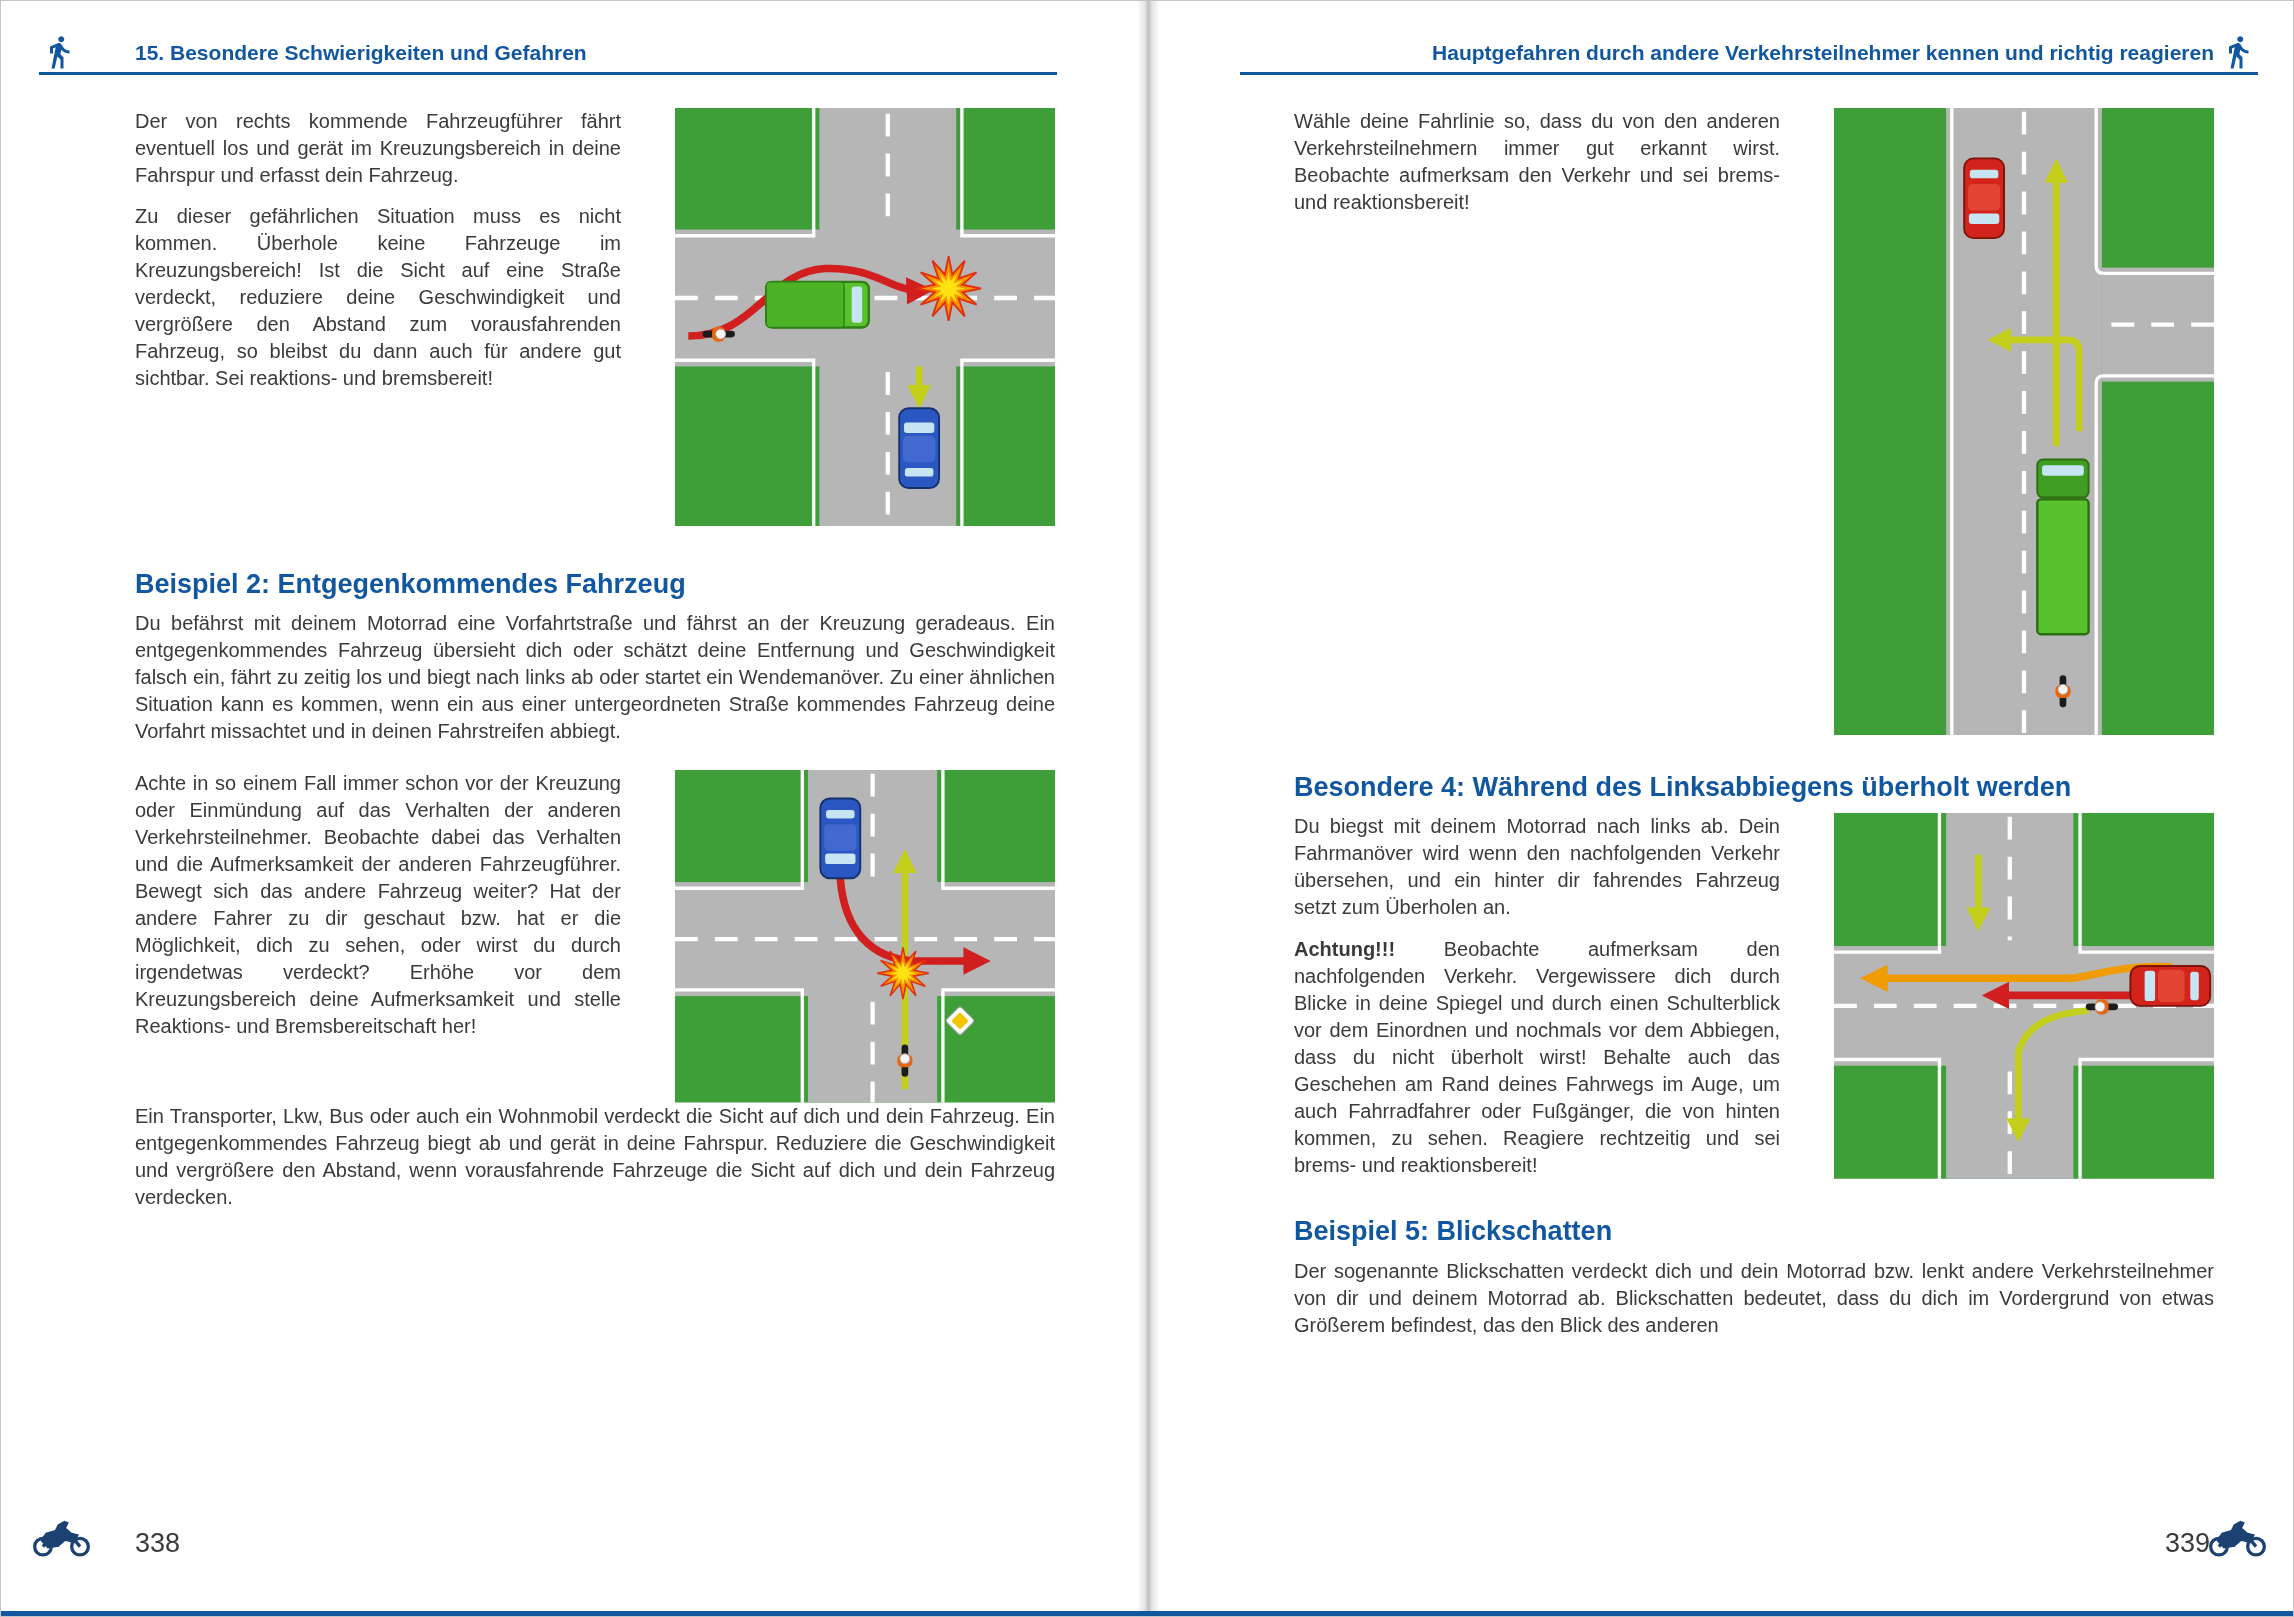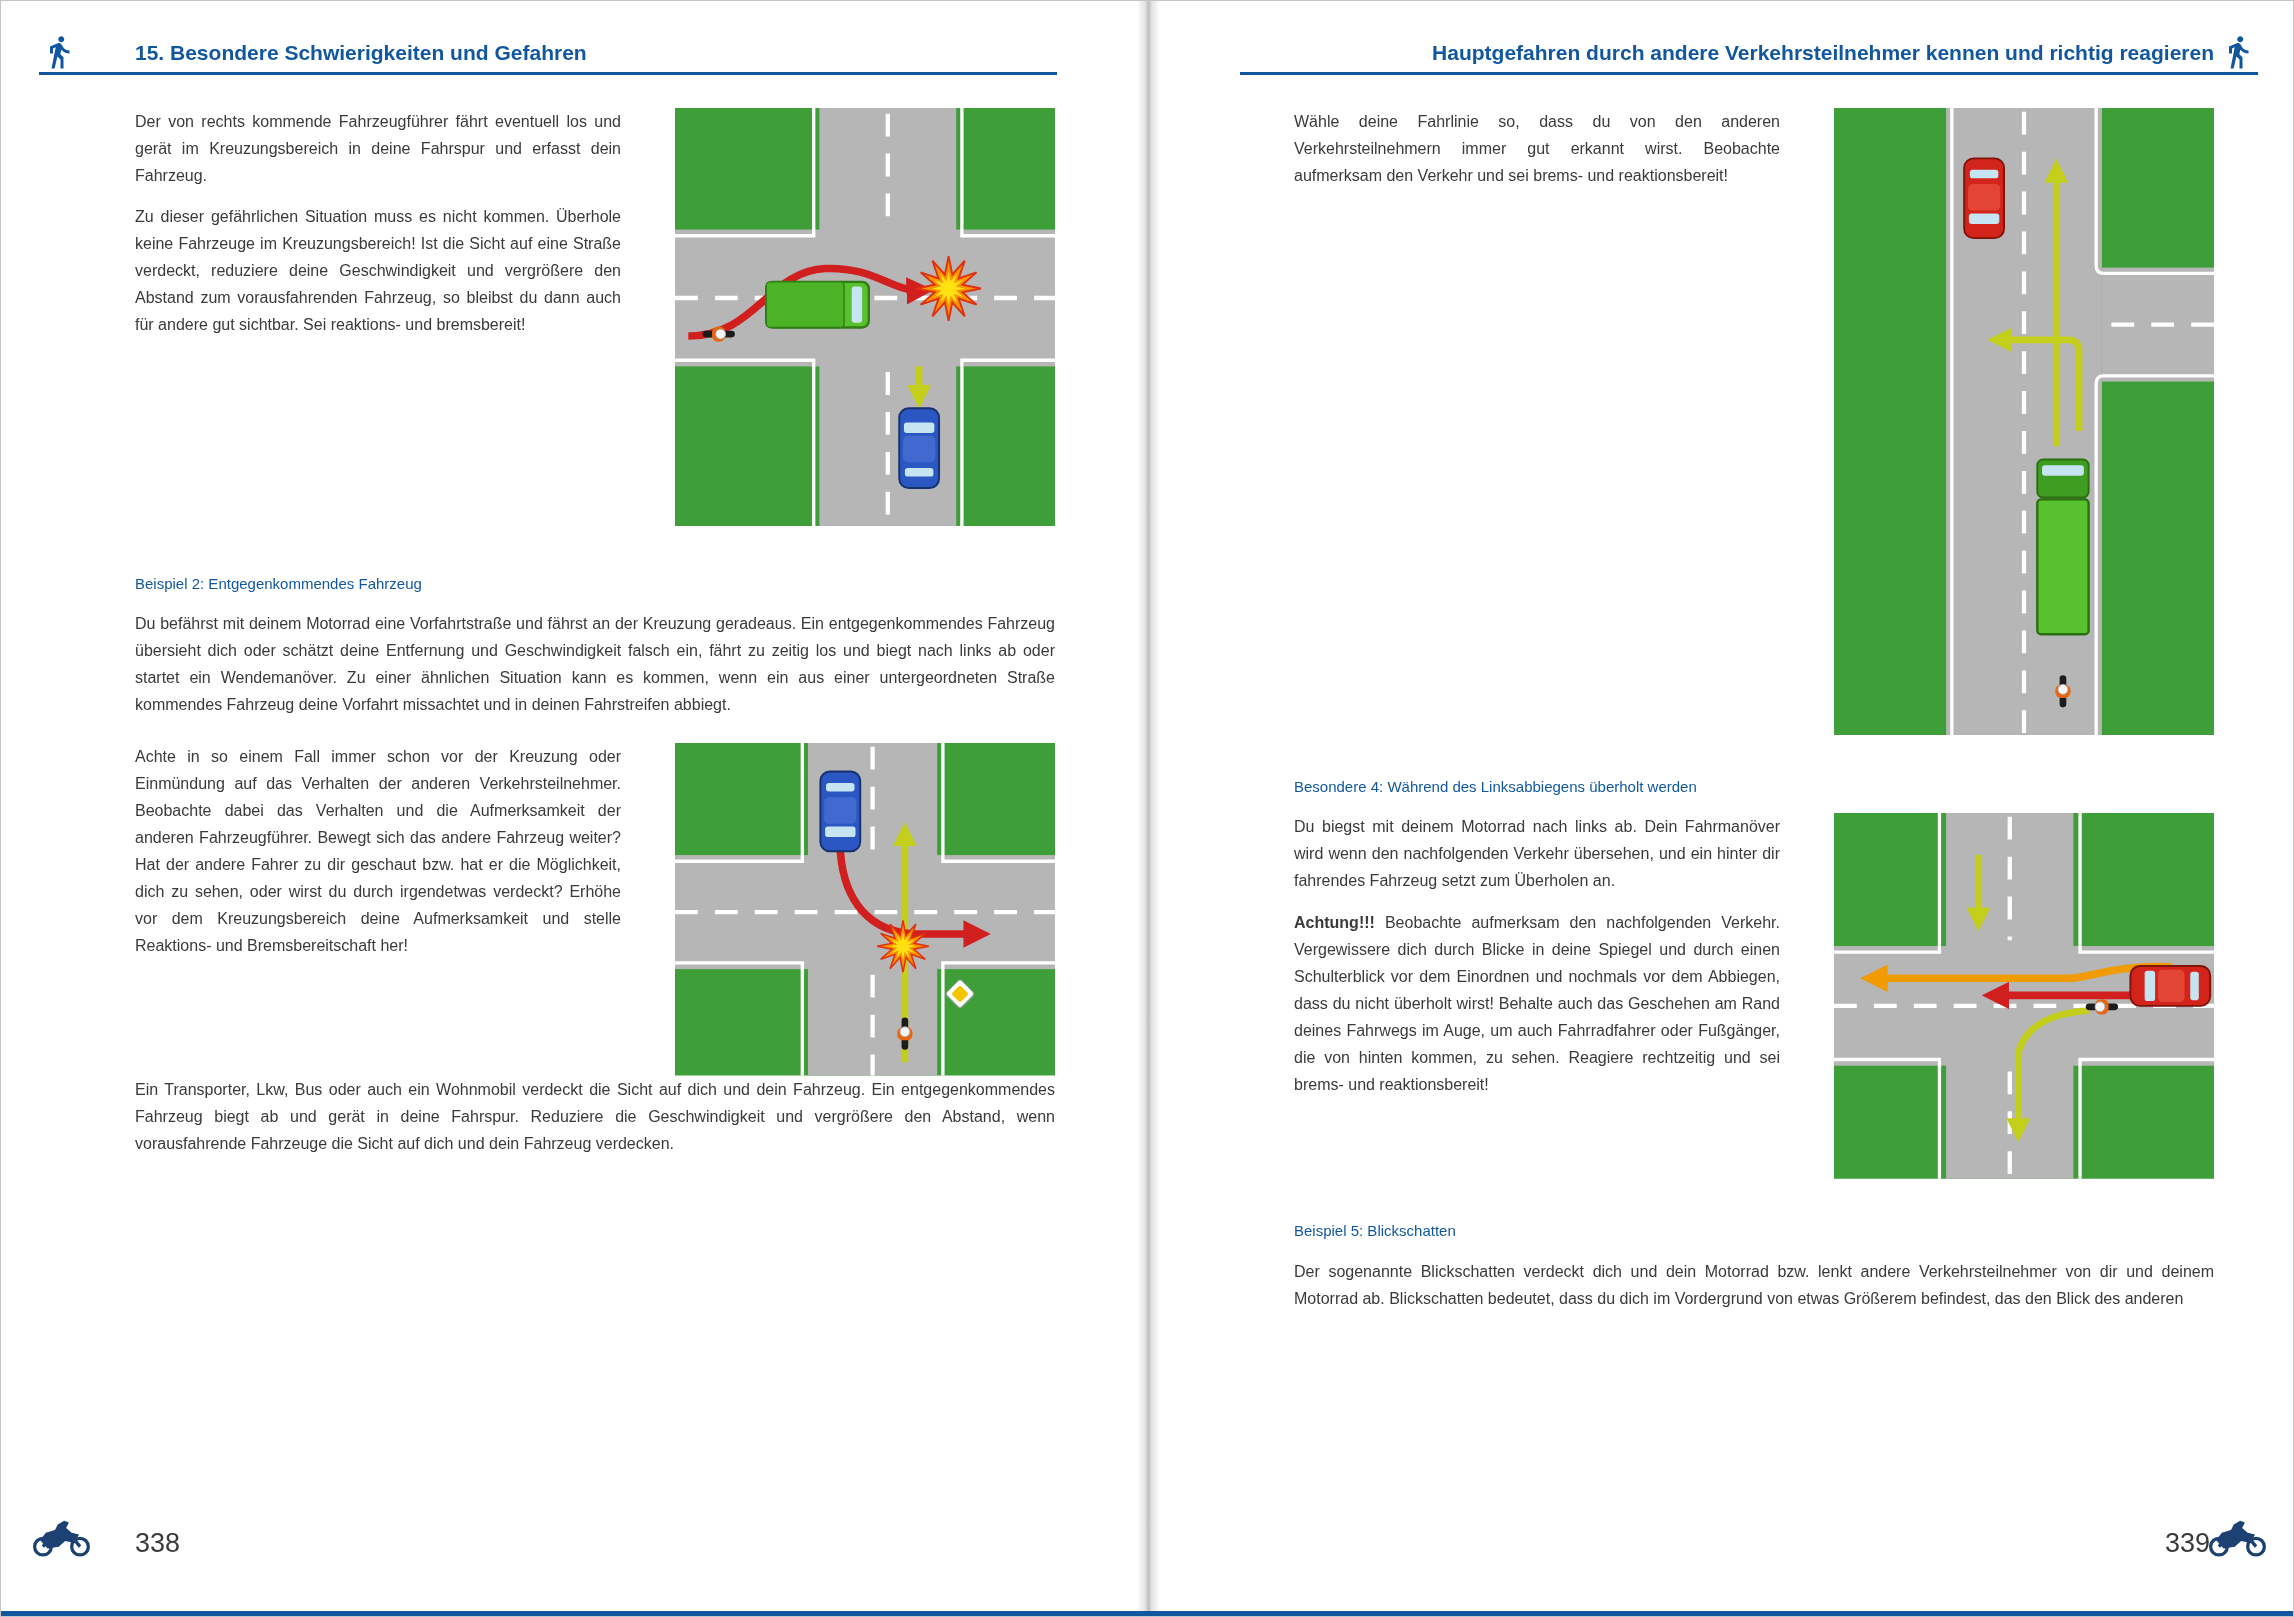"Der von rechts kommende Fahrzeugführer" .content p { font-size: 16px -> 20px }
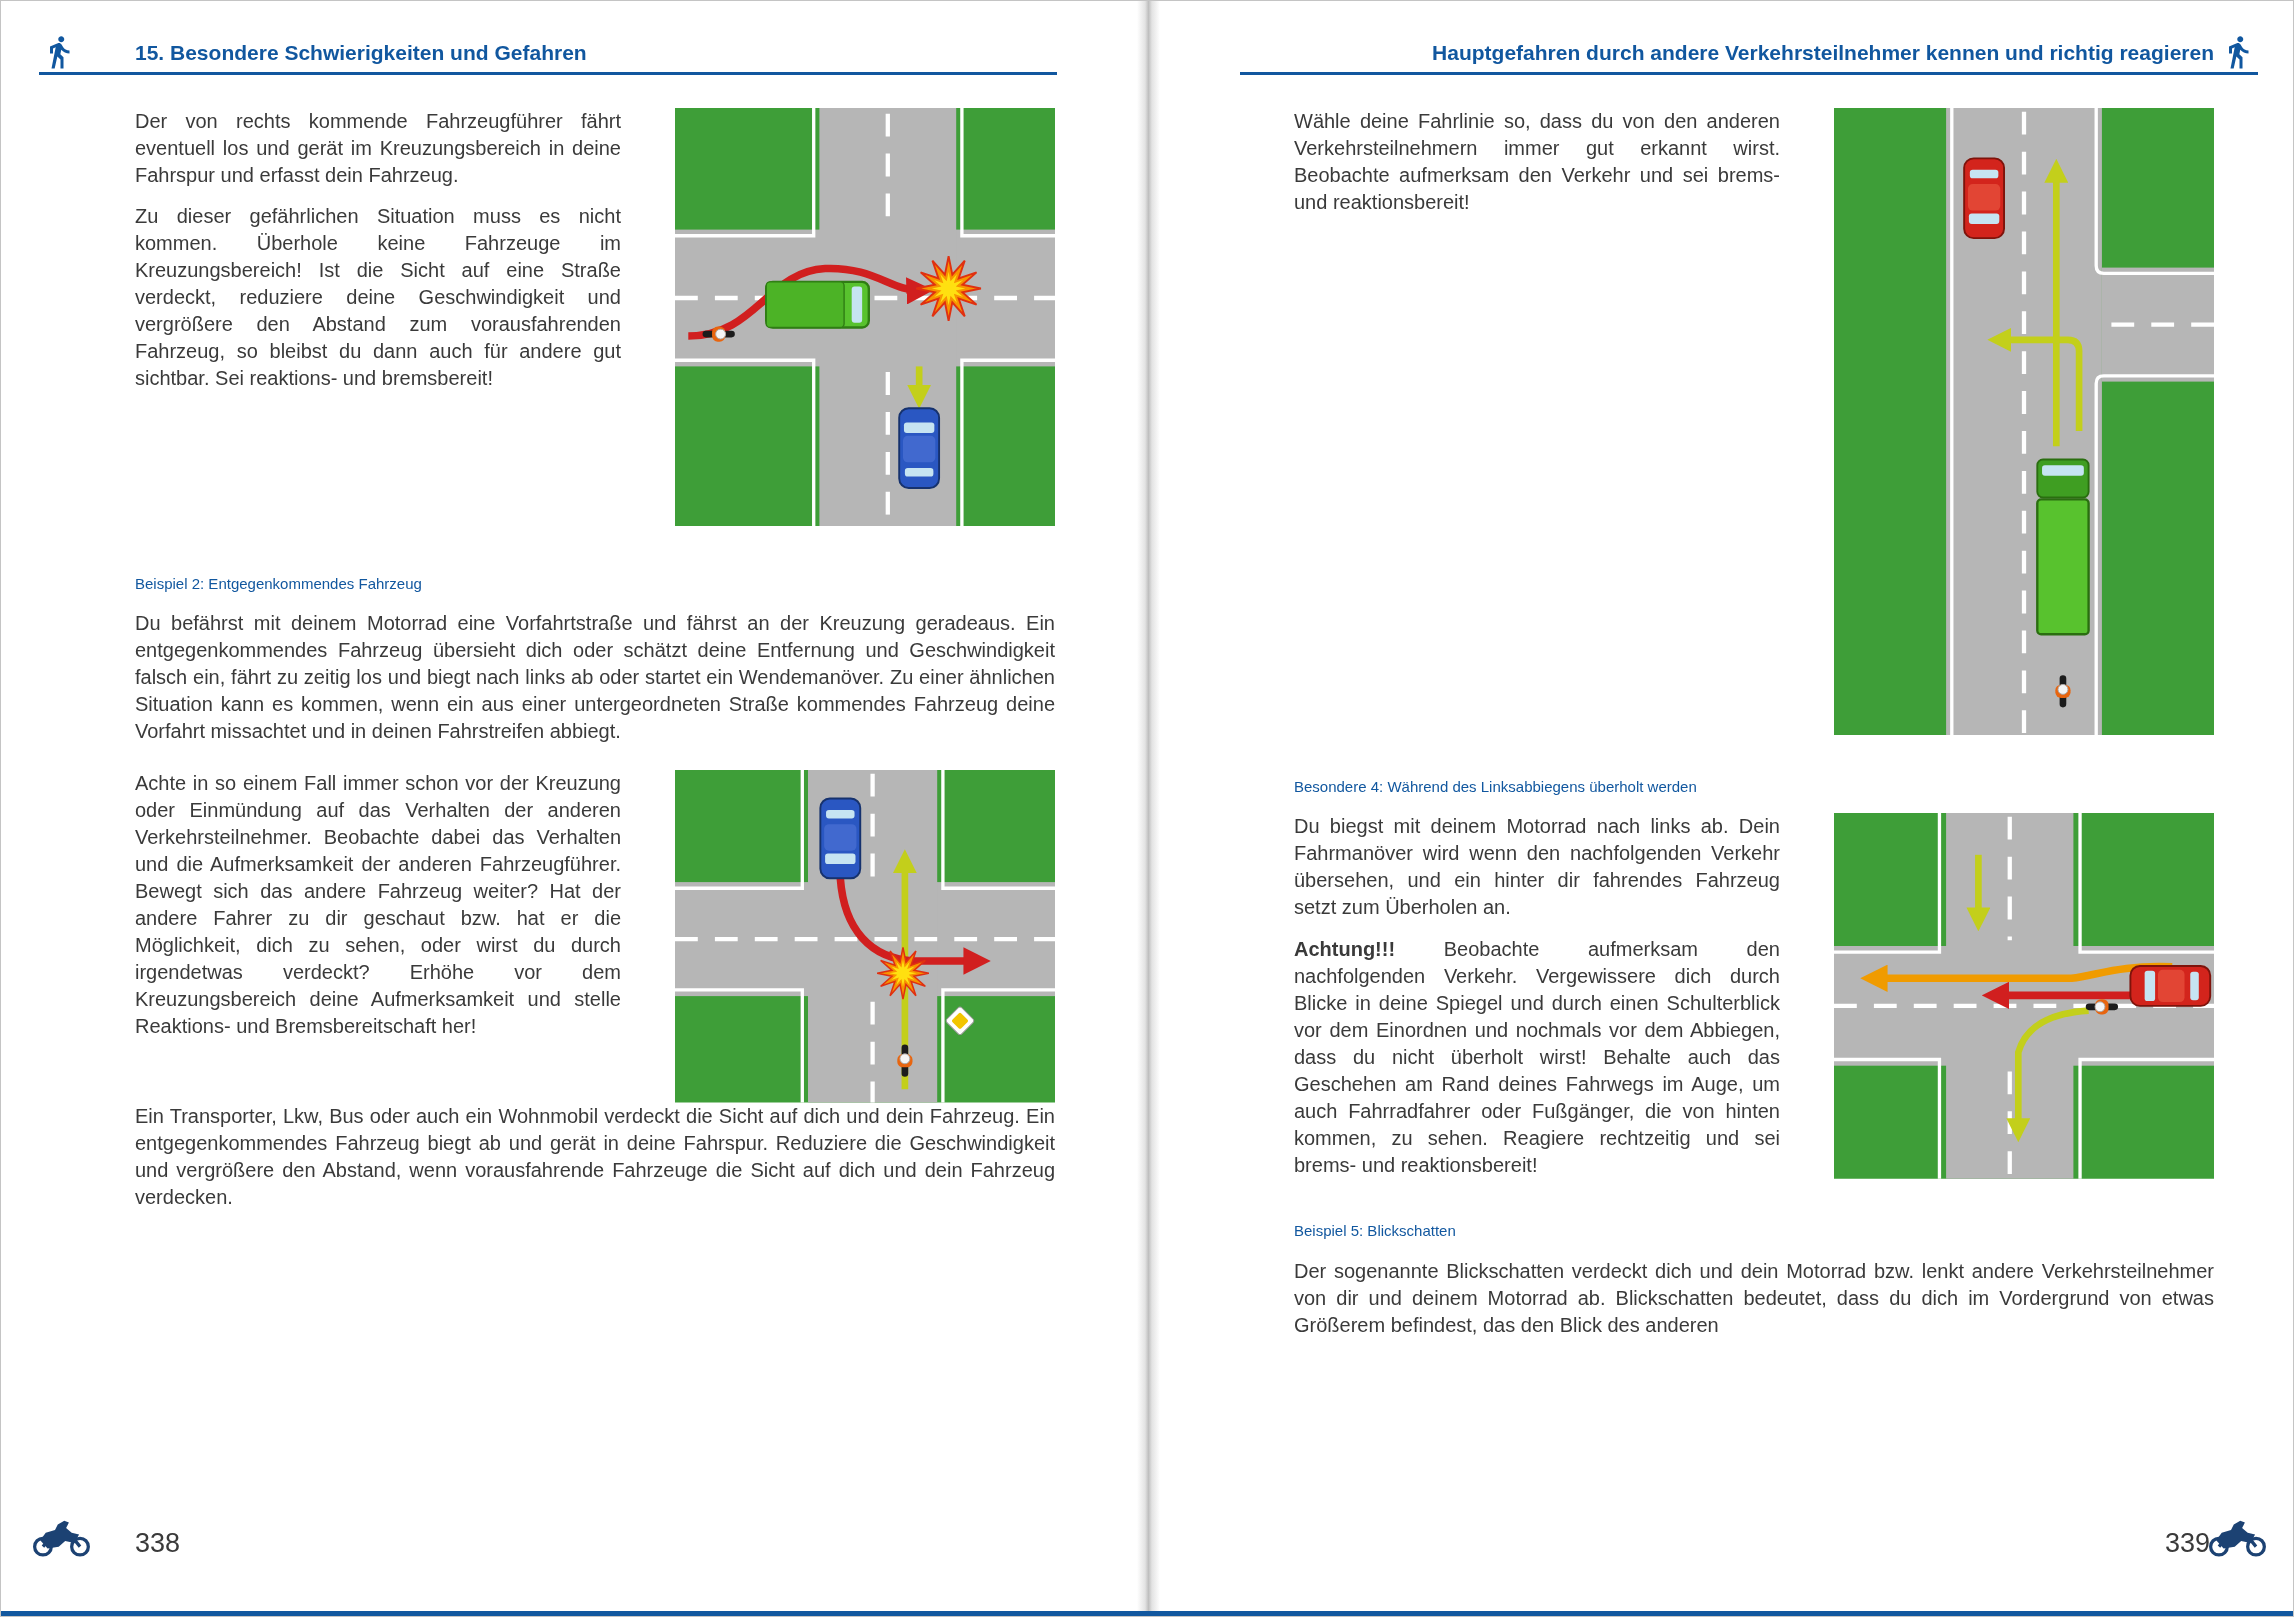"Beispiel 2: Entgegenkommendes Fahrzeug" .content h3 { font-size: 15px -> 27px; font-weight: normal -> bold }
